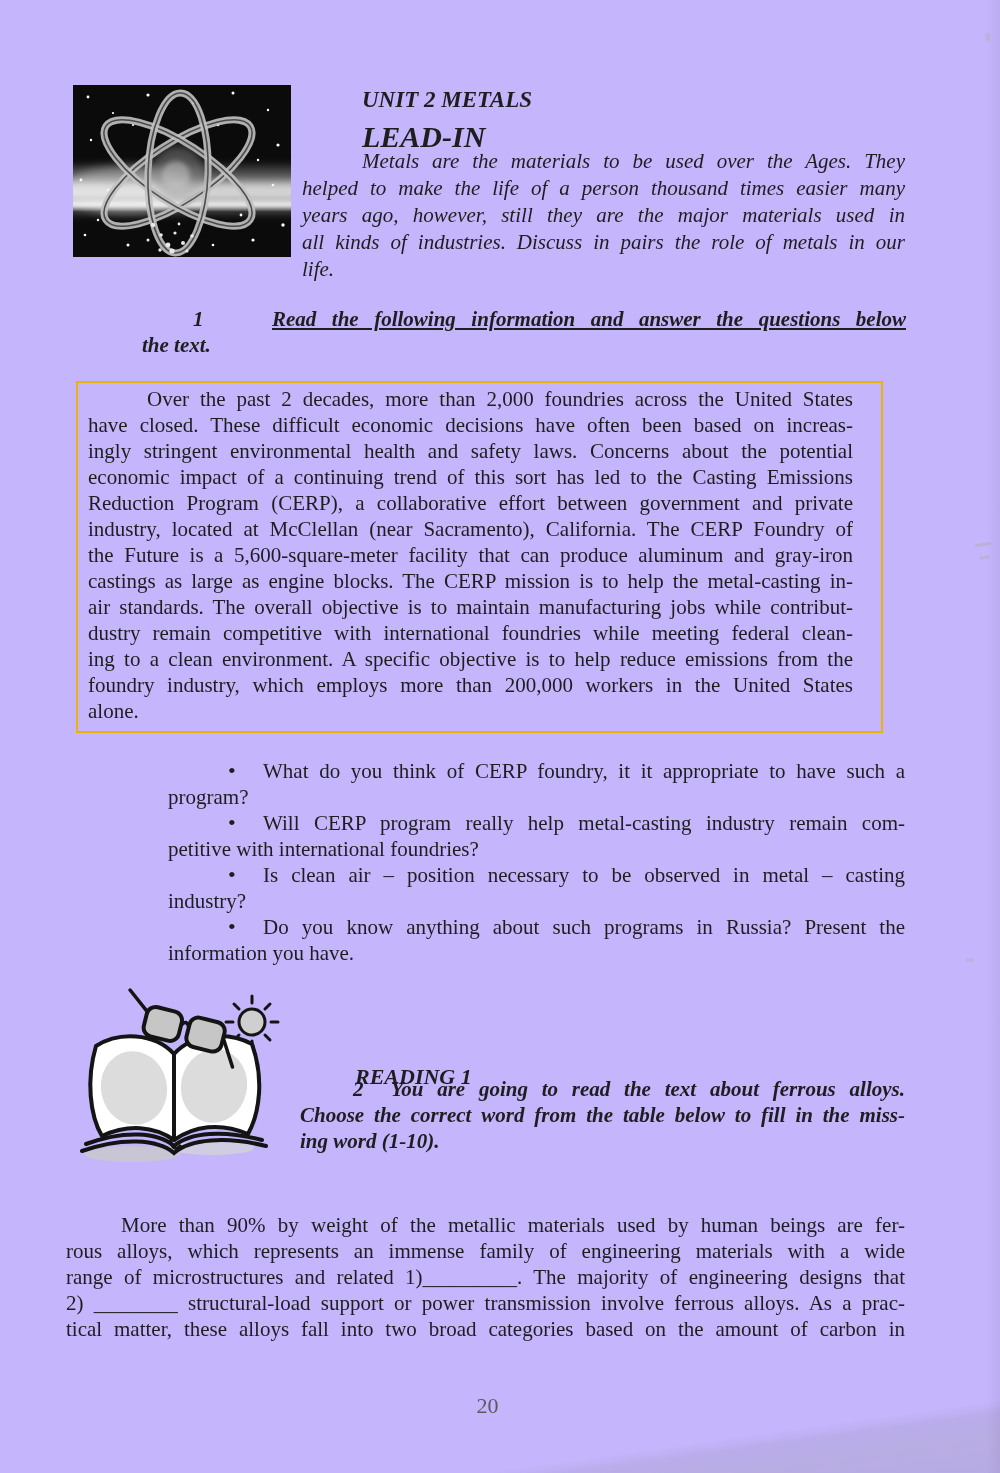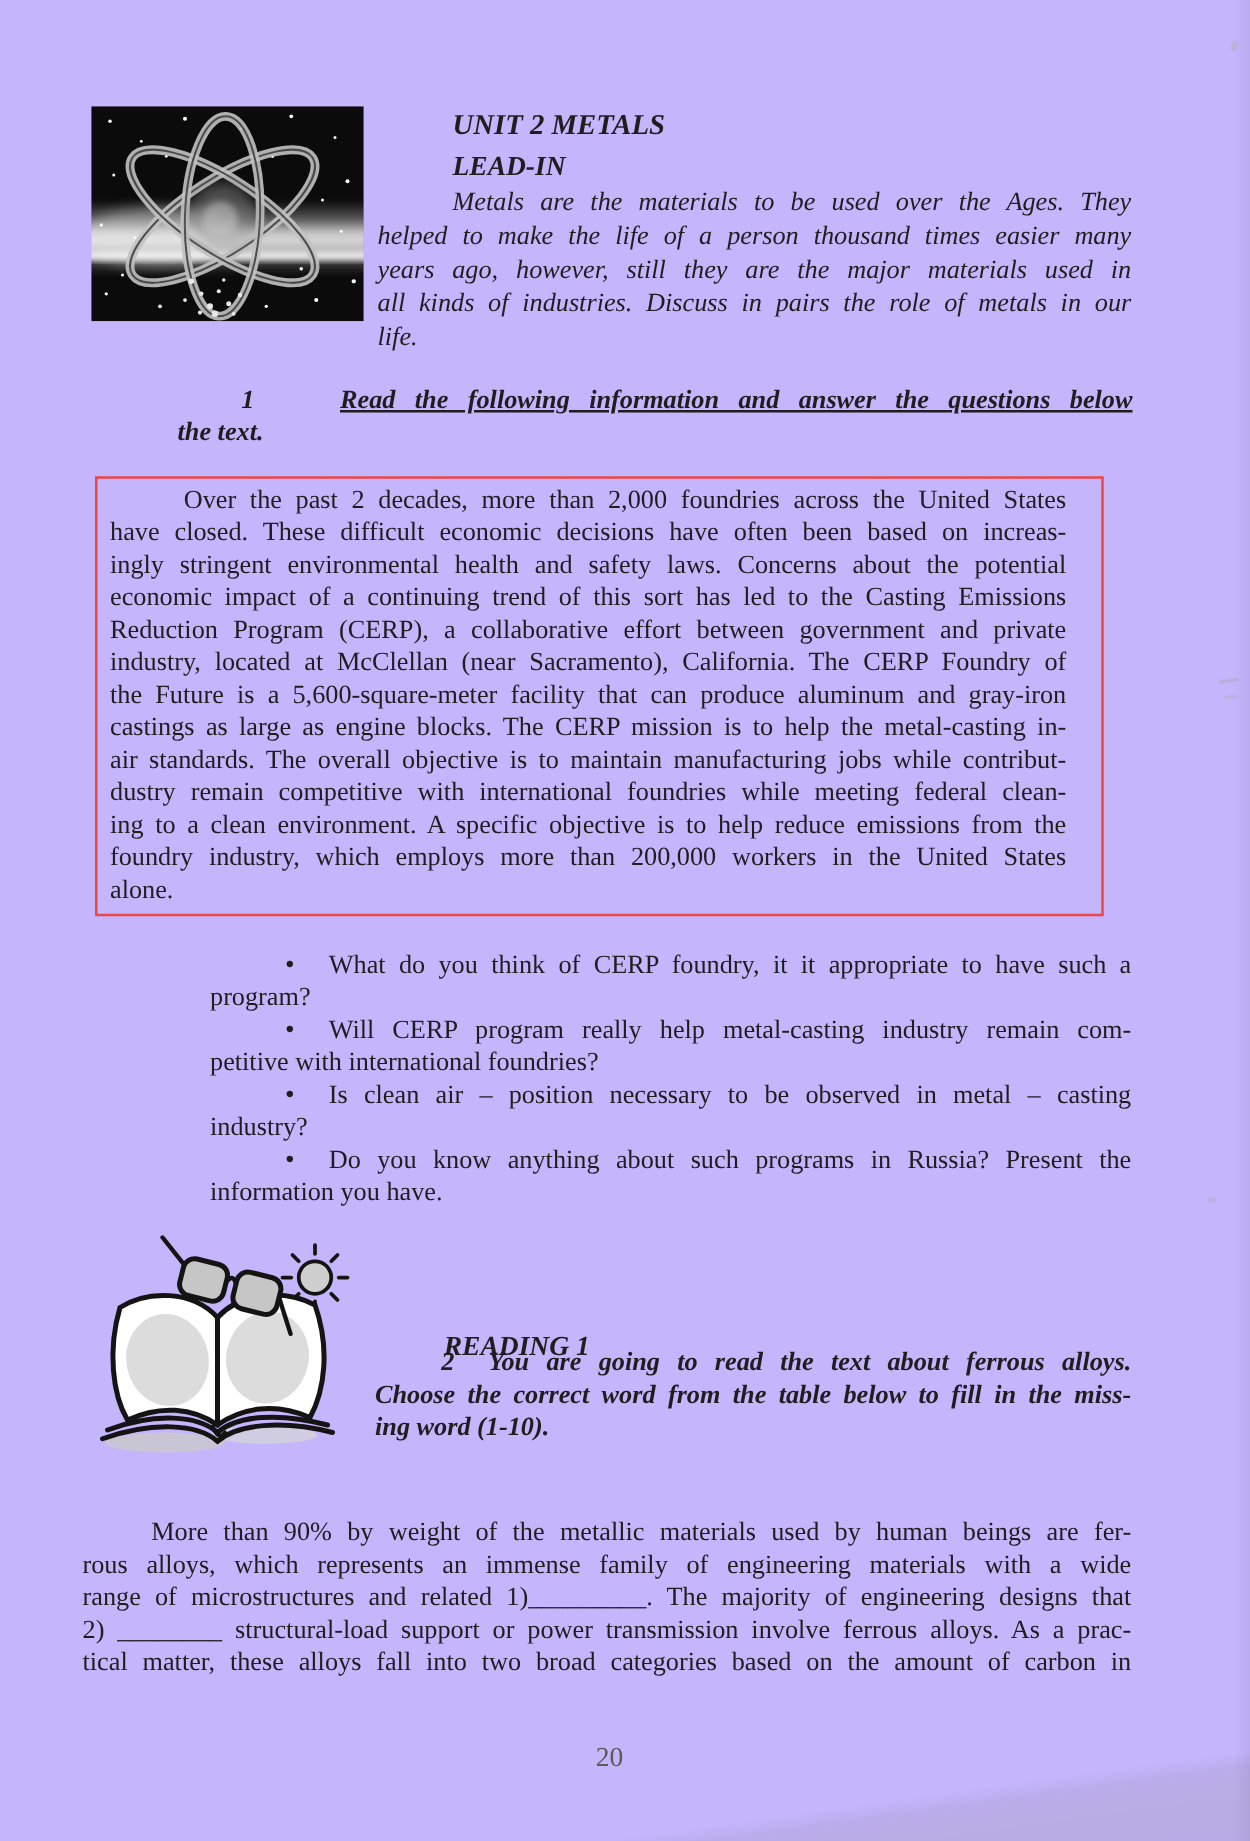"LEAD-IN" .leadin-title { font-size: 22px -> 30px }
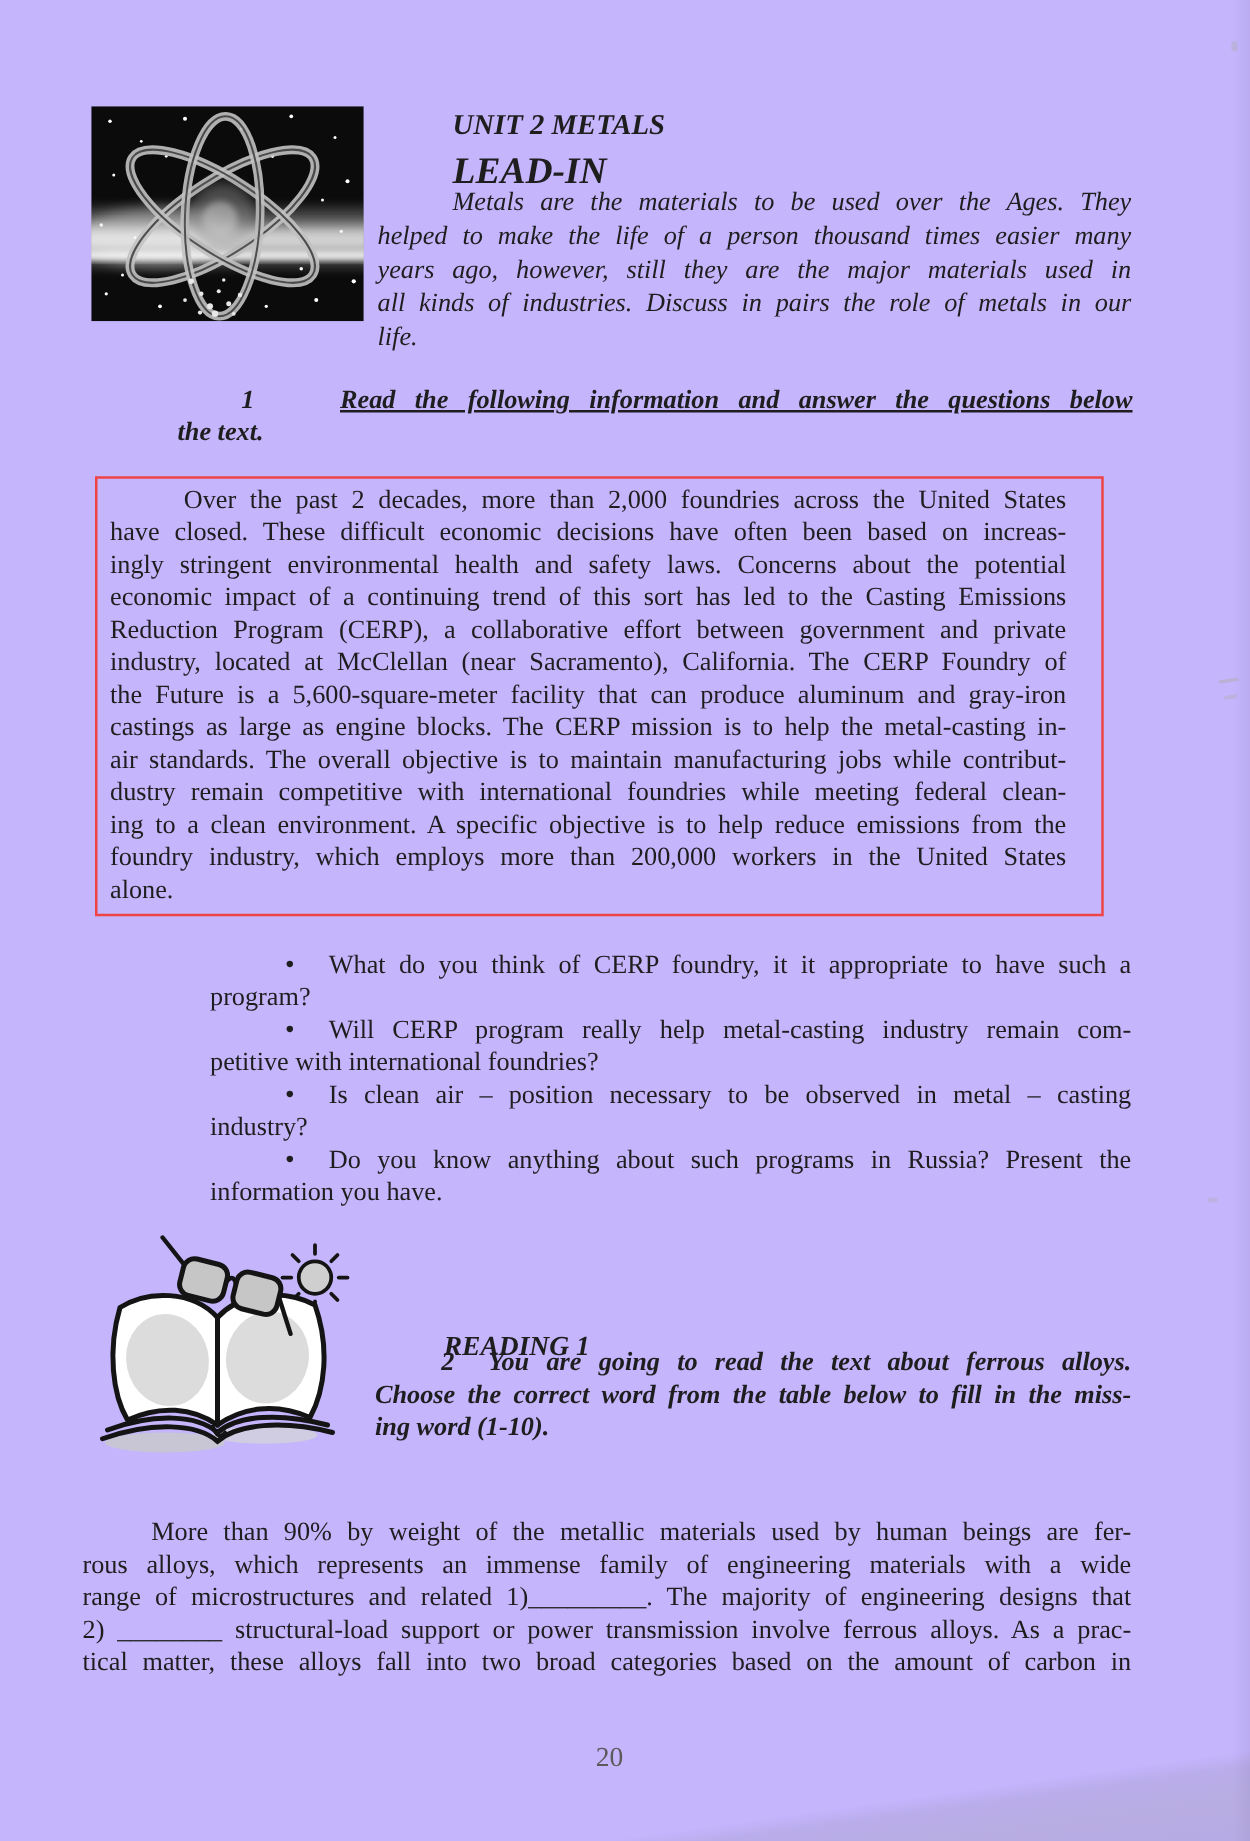"Over the past 2 decades," .info-box { border: 2px solid #ef4444 -> 2px solid #eab308 }
